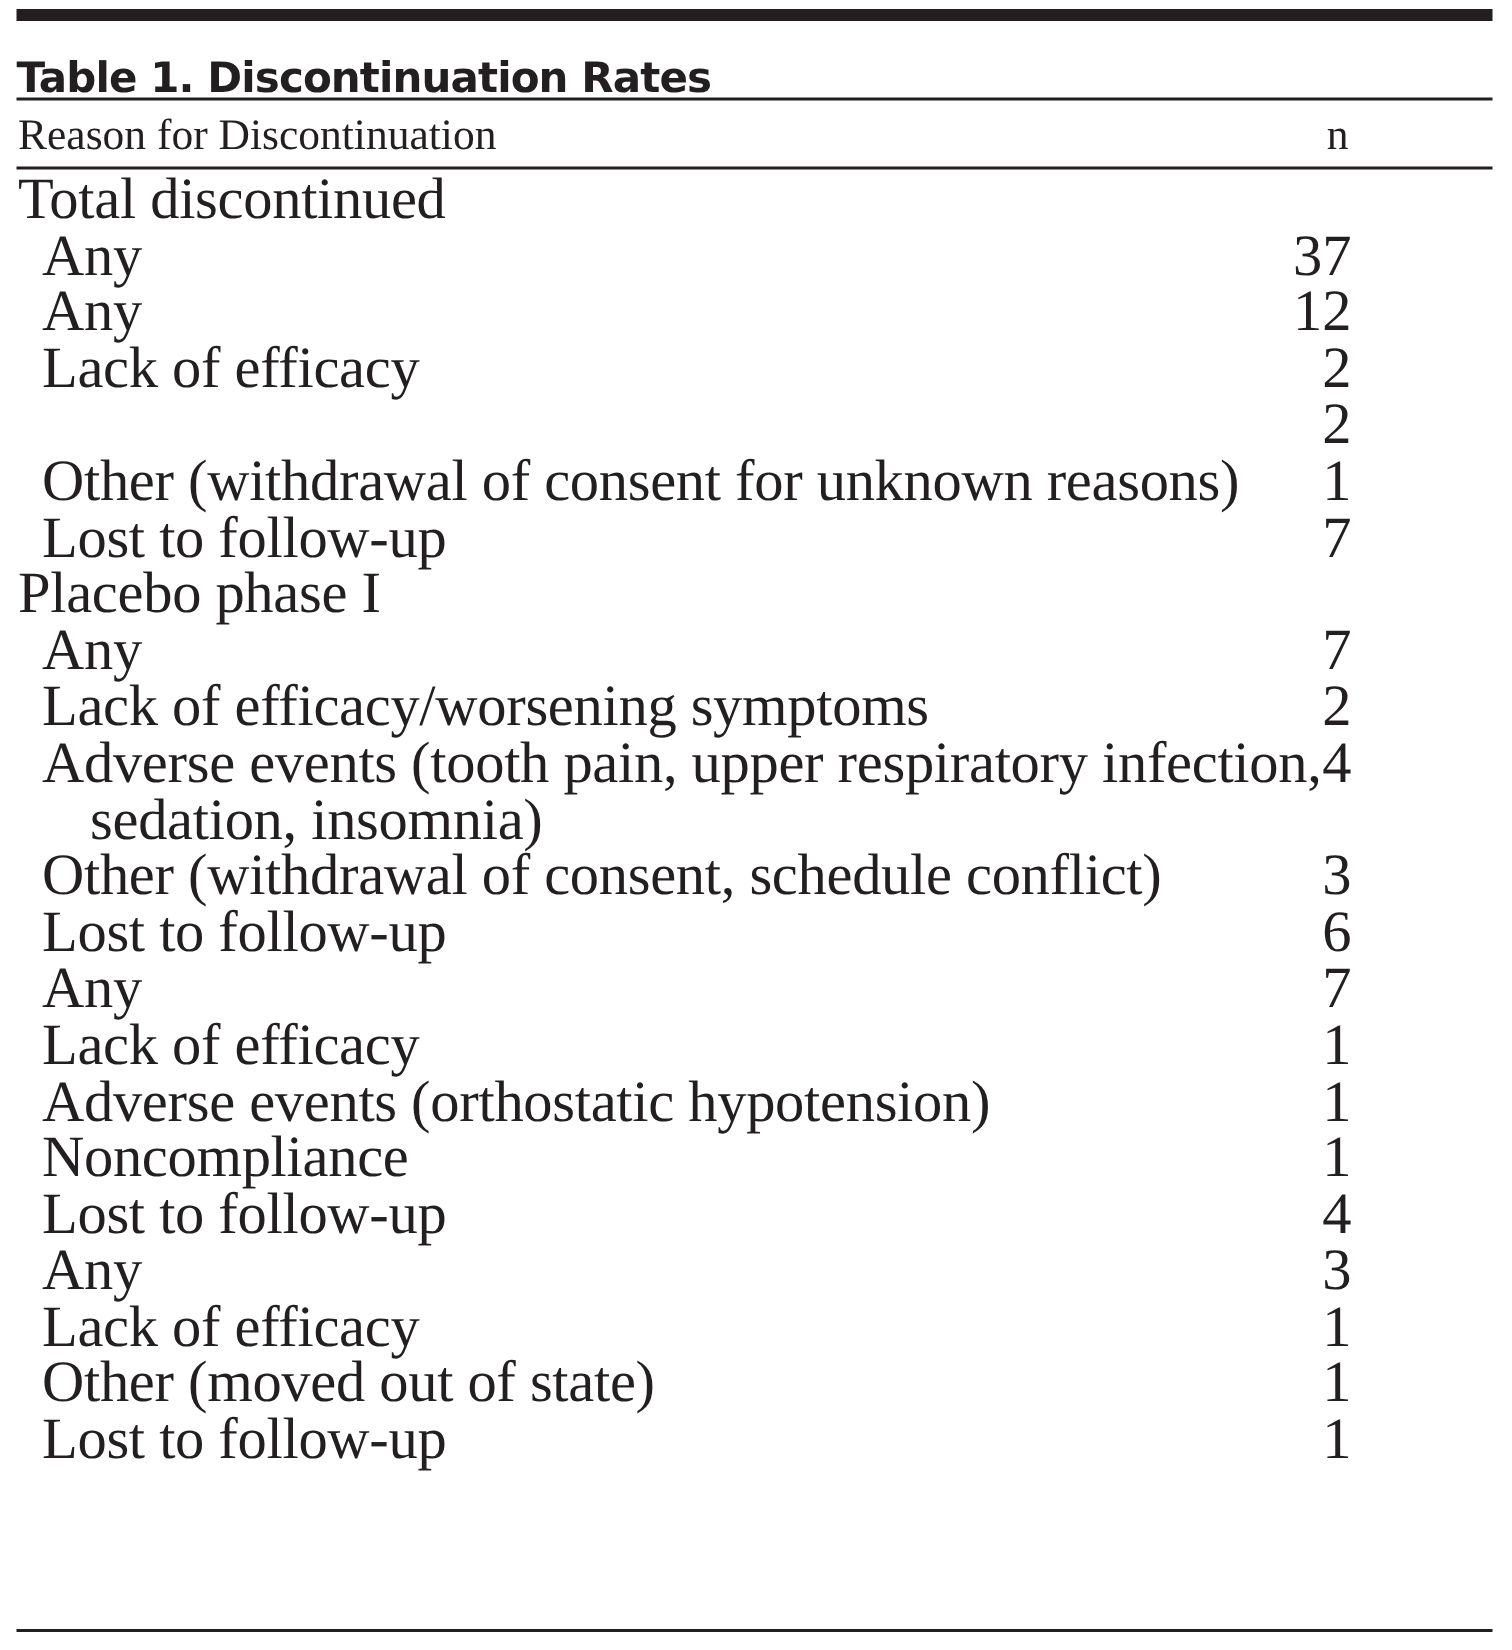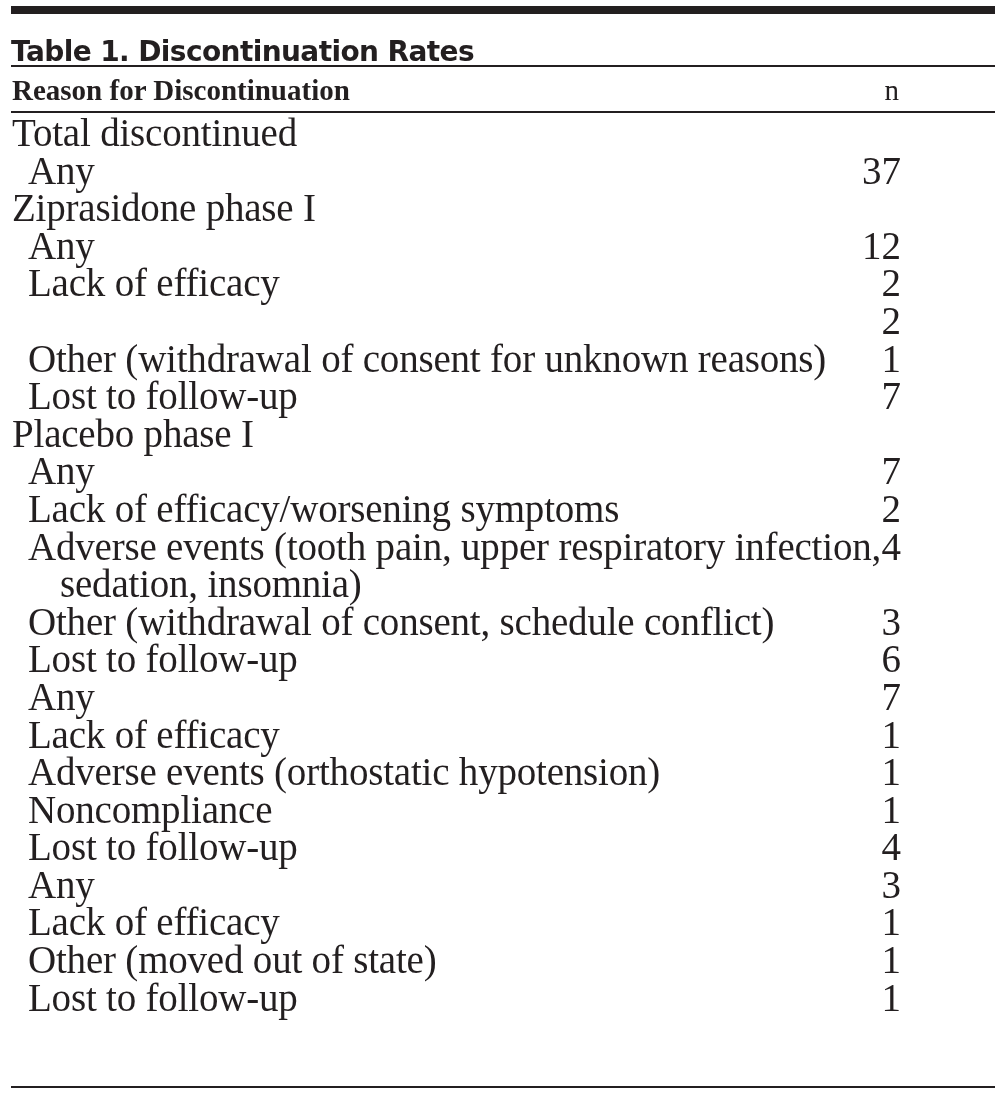"Reason for Discontinuation" .header-row .h-reason { font-weight: bold -> none }
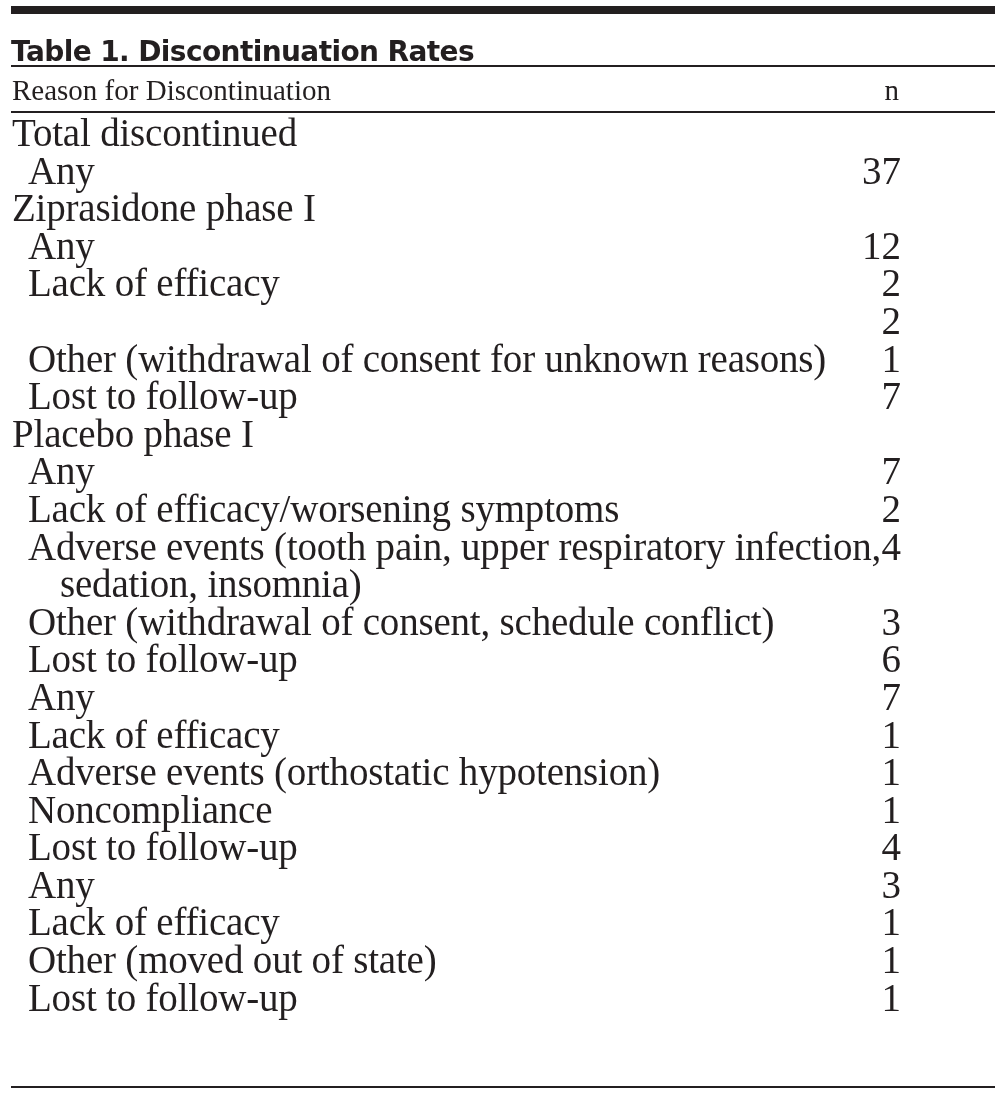"Ziprasidone phase I" div.row { html: <div> <span><span>Ziprasidone phase I</span></span> <span></span> </div> -> none }
